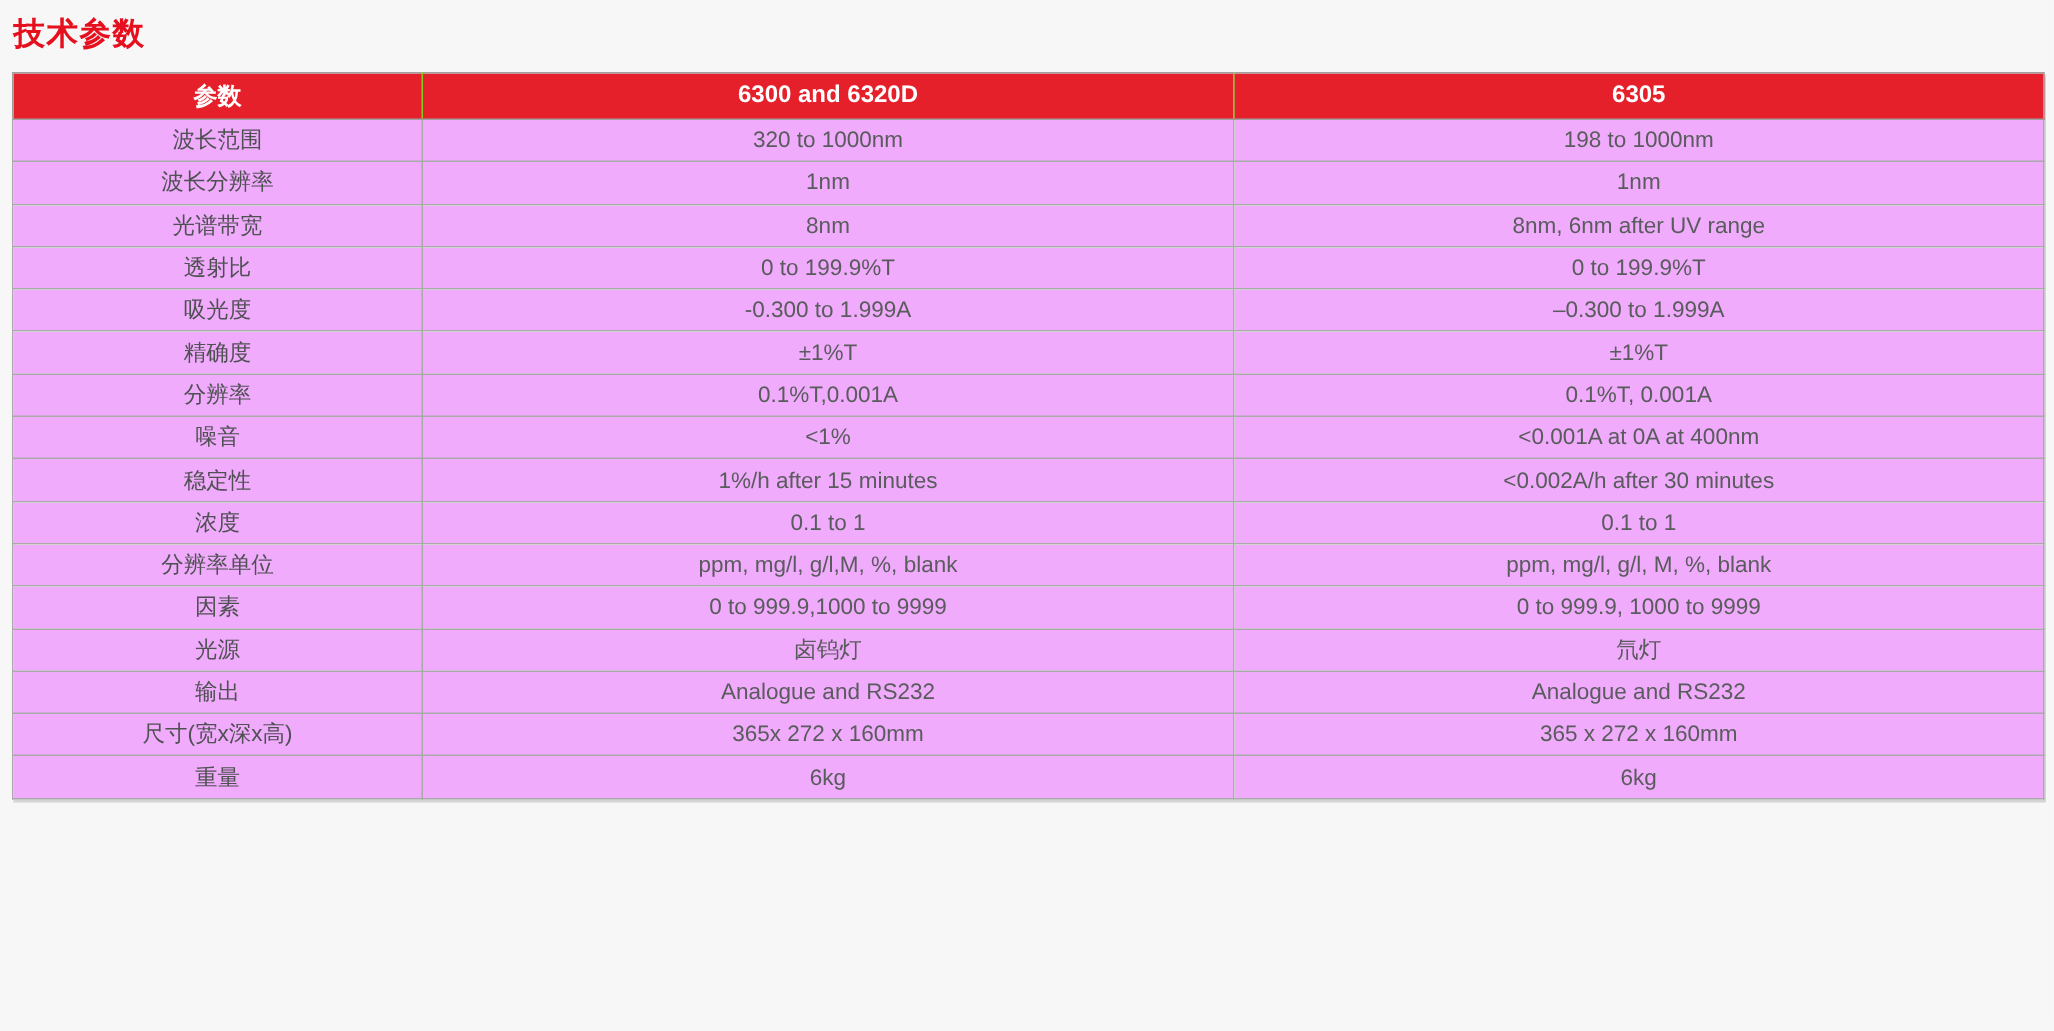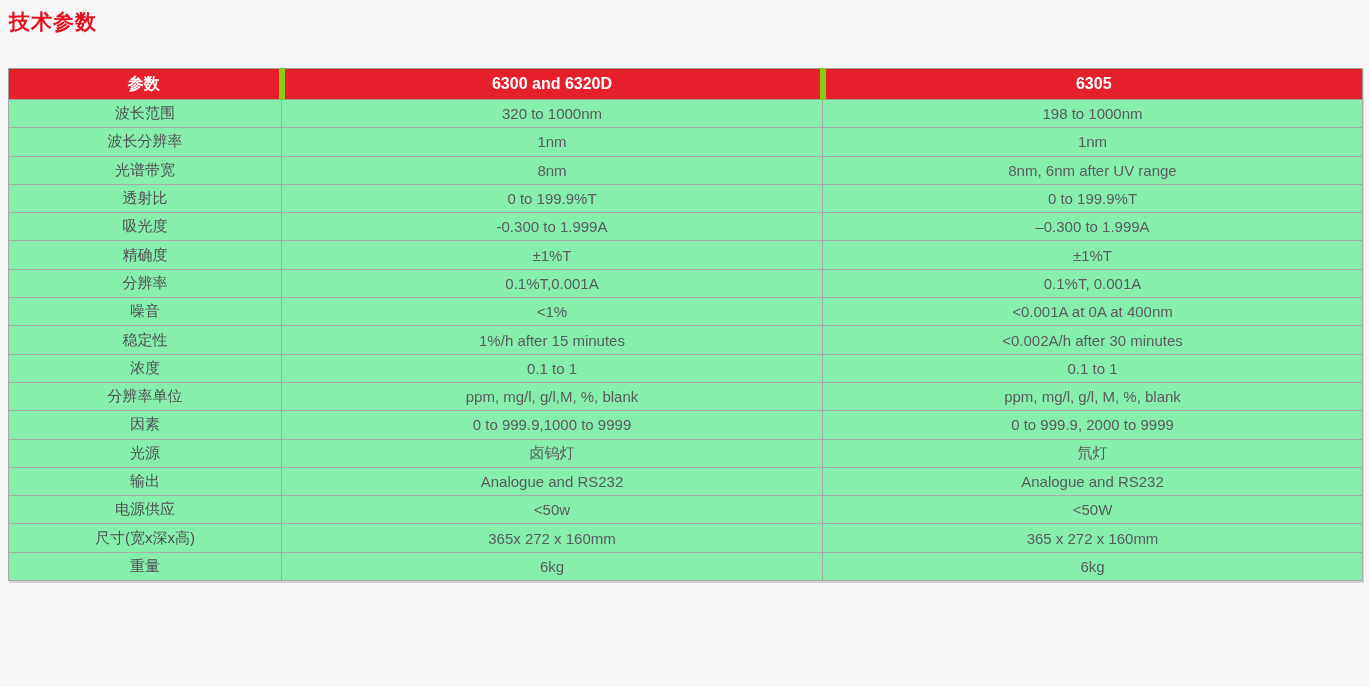"参数" table.spec-table { margin-top: 20px -> none }
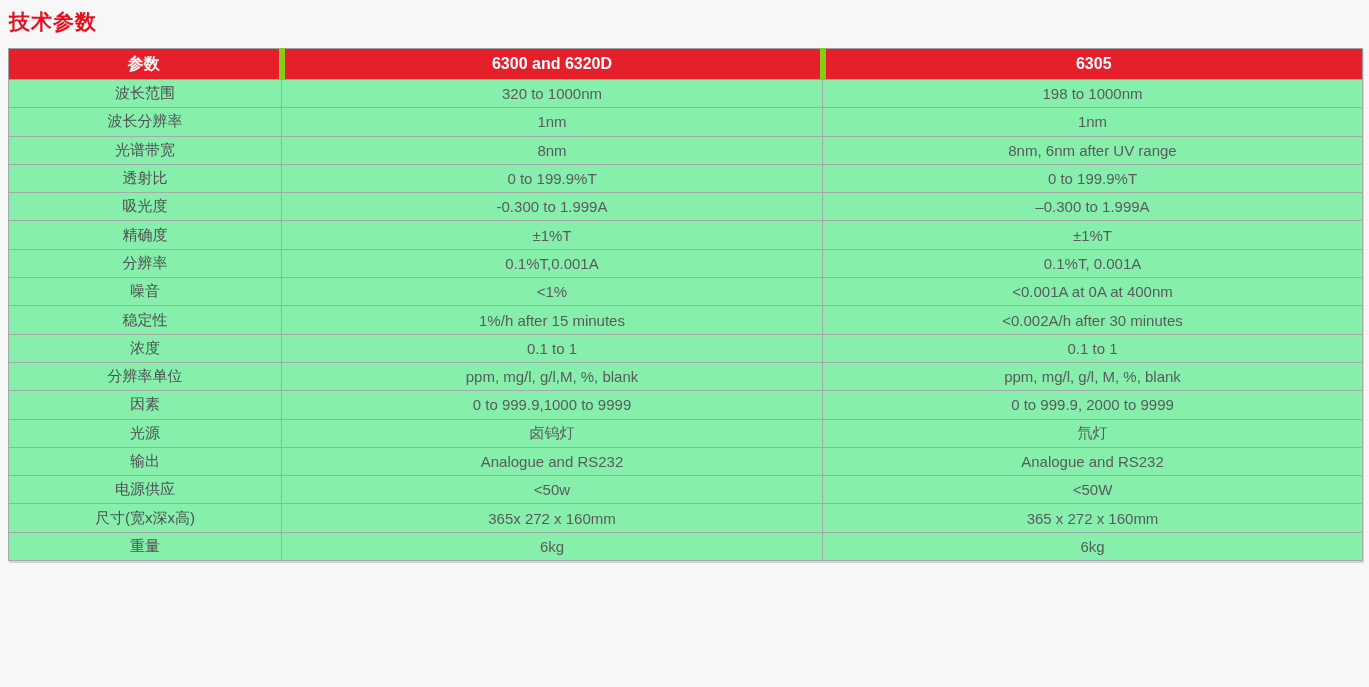"6300 and 6320D" thead th { border-left: 6px solid #84cc16 -> 1px solid #84cc16 }
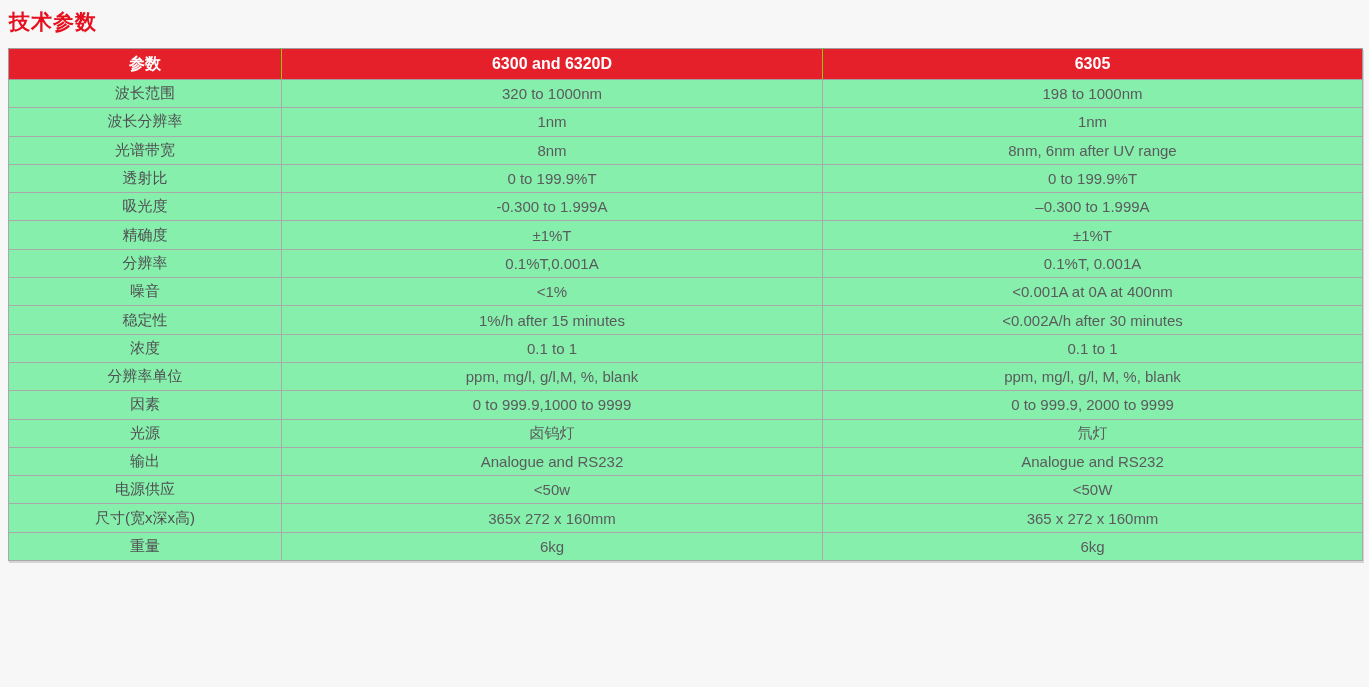"波长范围" tbody td { background: #86efac -> #f0abfc }
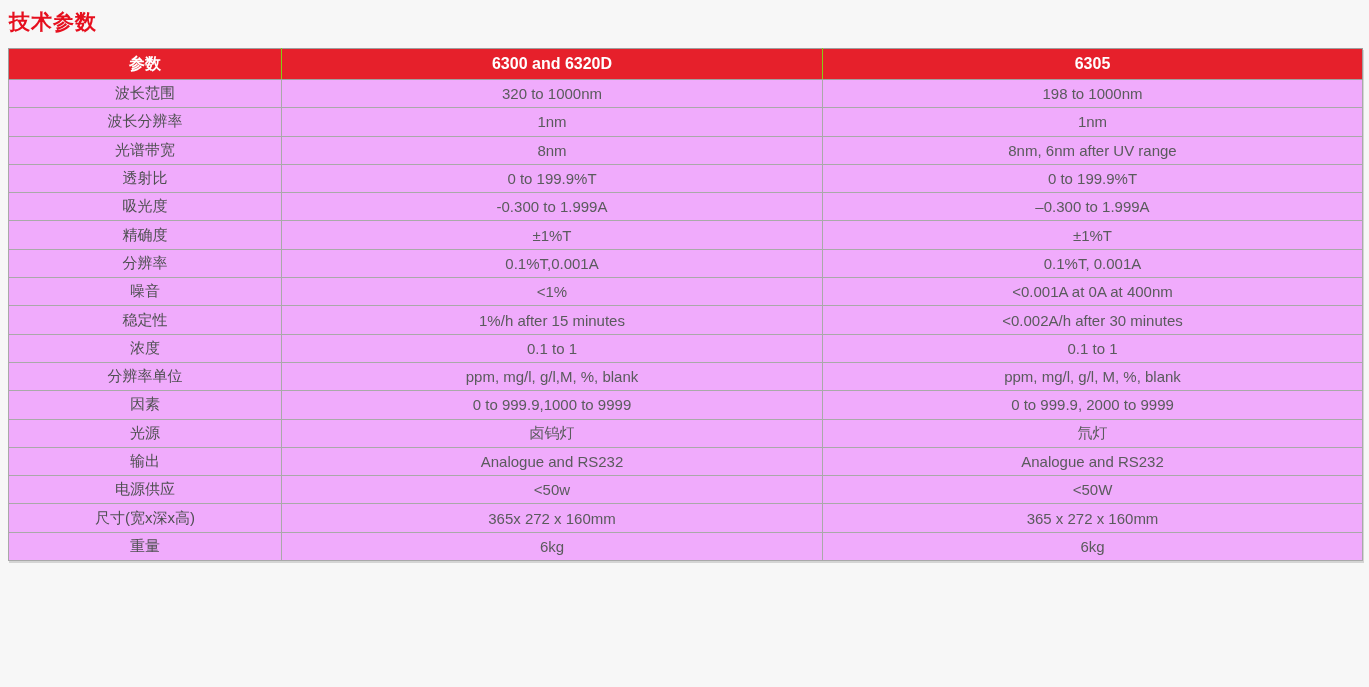"0 to 999.9, 2000 to" td { text: 2000 -> 1000 }
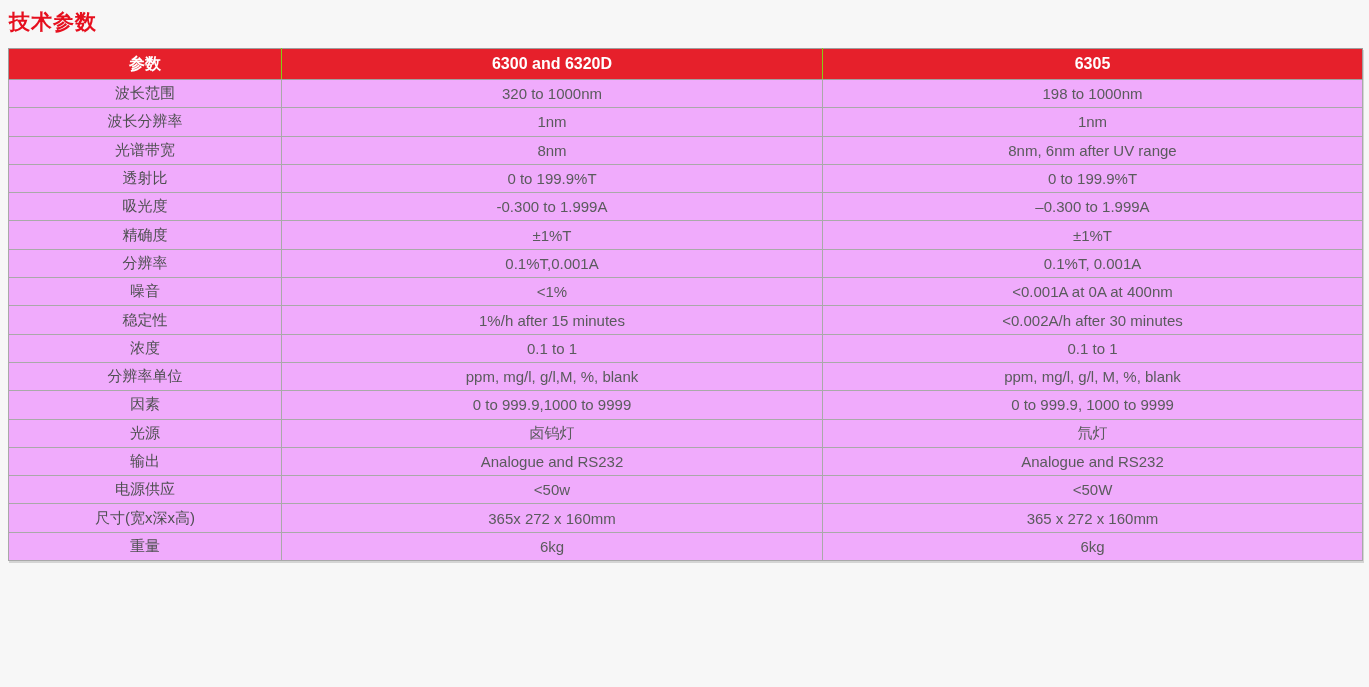"电源供应" tr { html: <tr> <td>电源供应</td> <td>&lt;50w</td> <td>&lt;50W</td> </tr> -> none }
